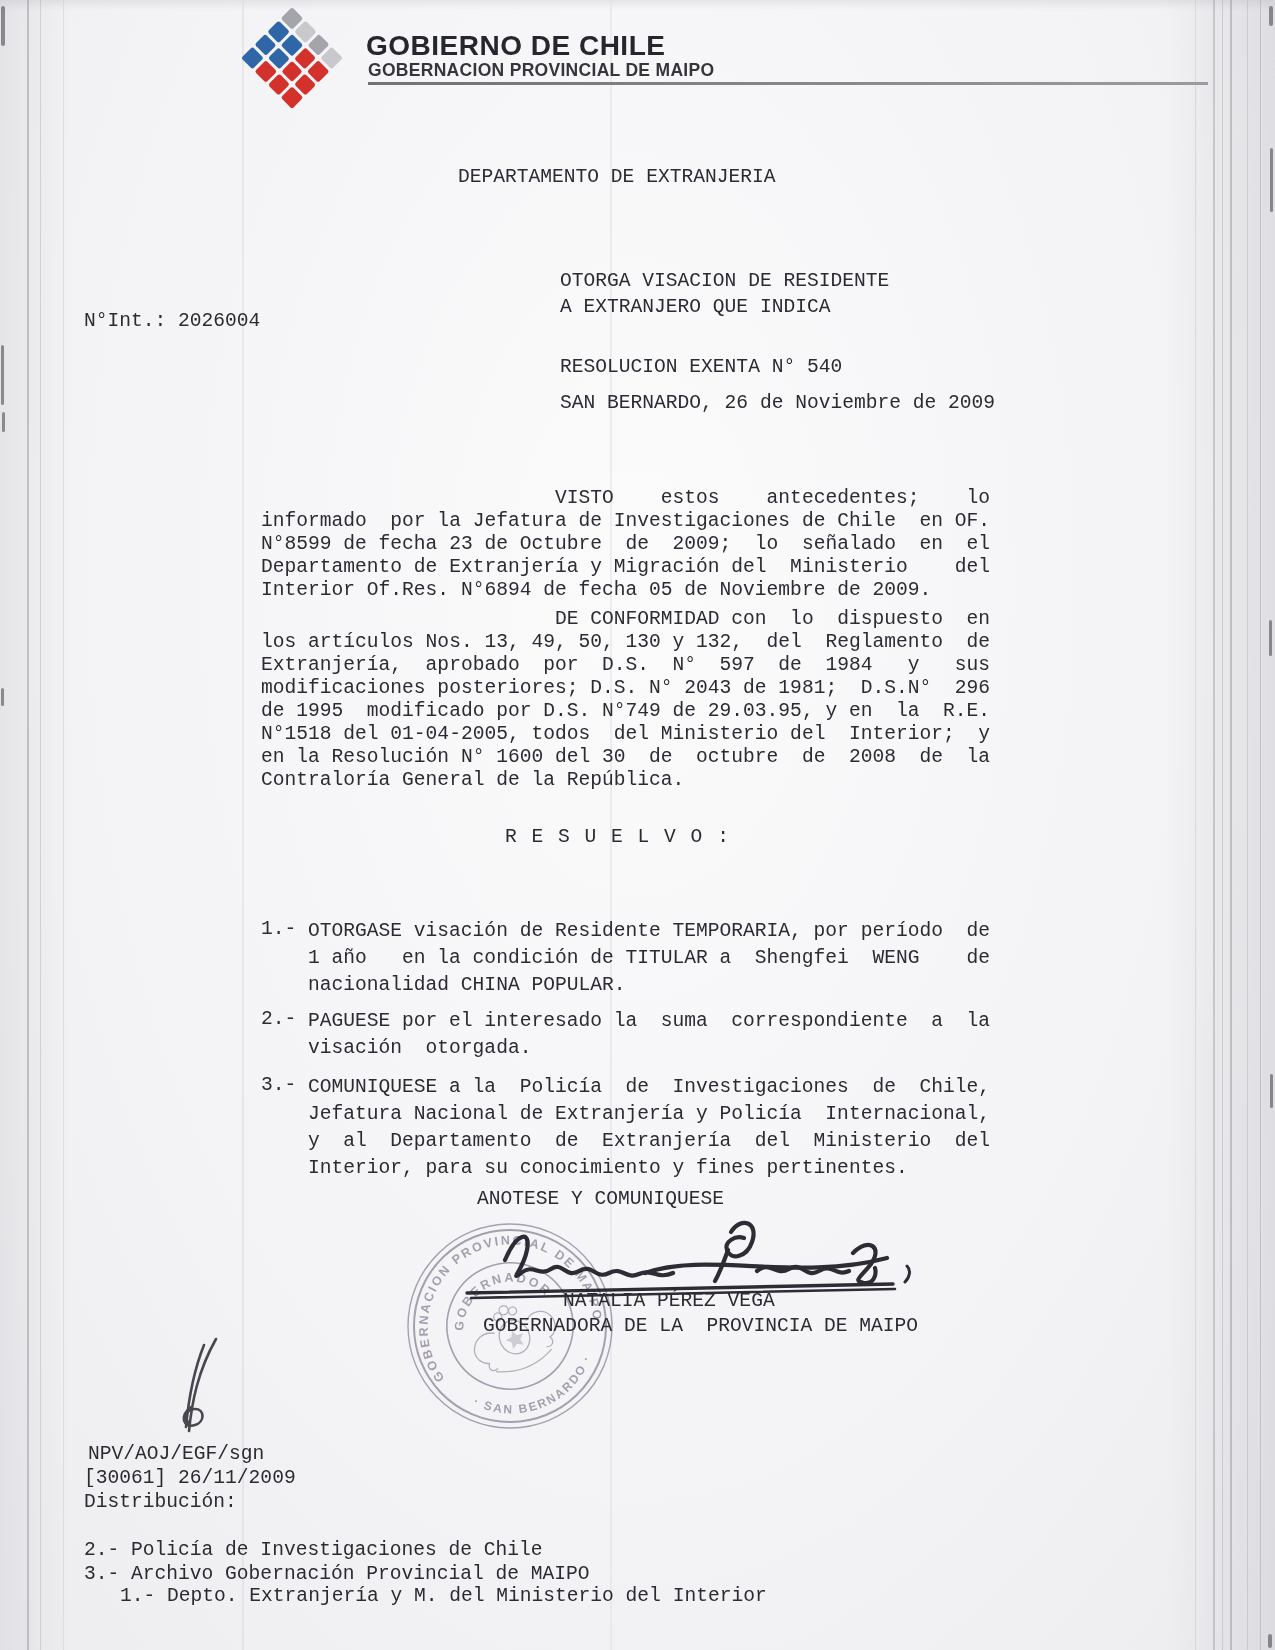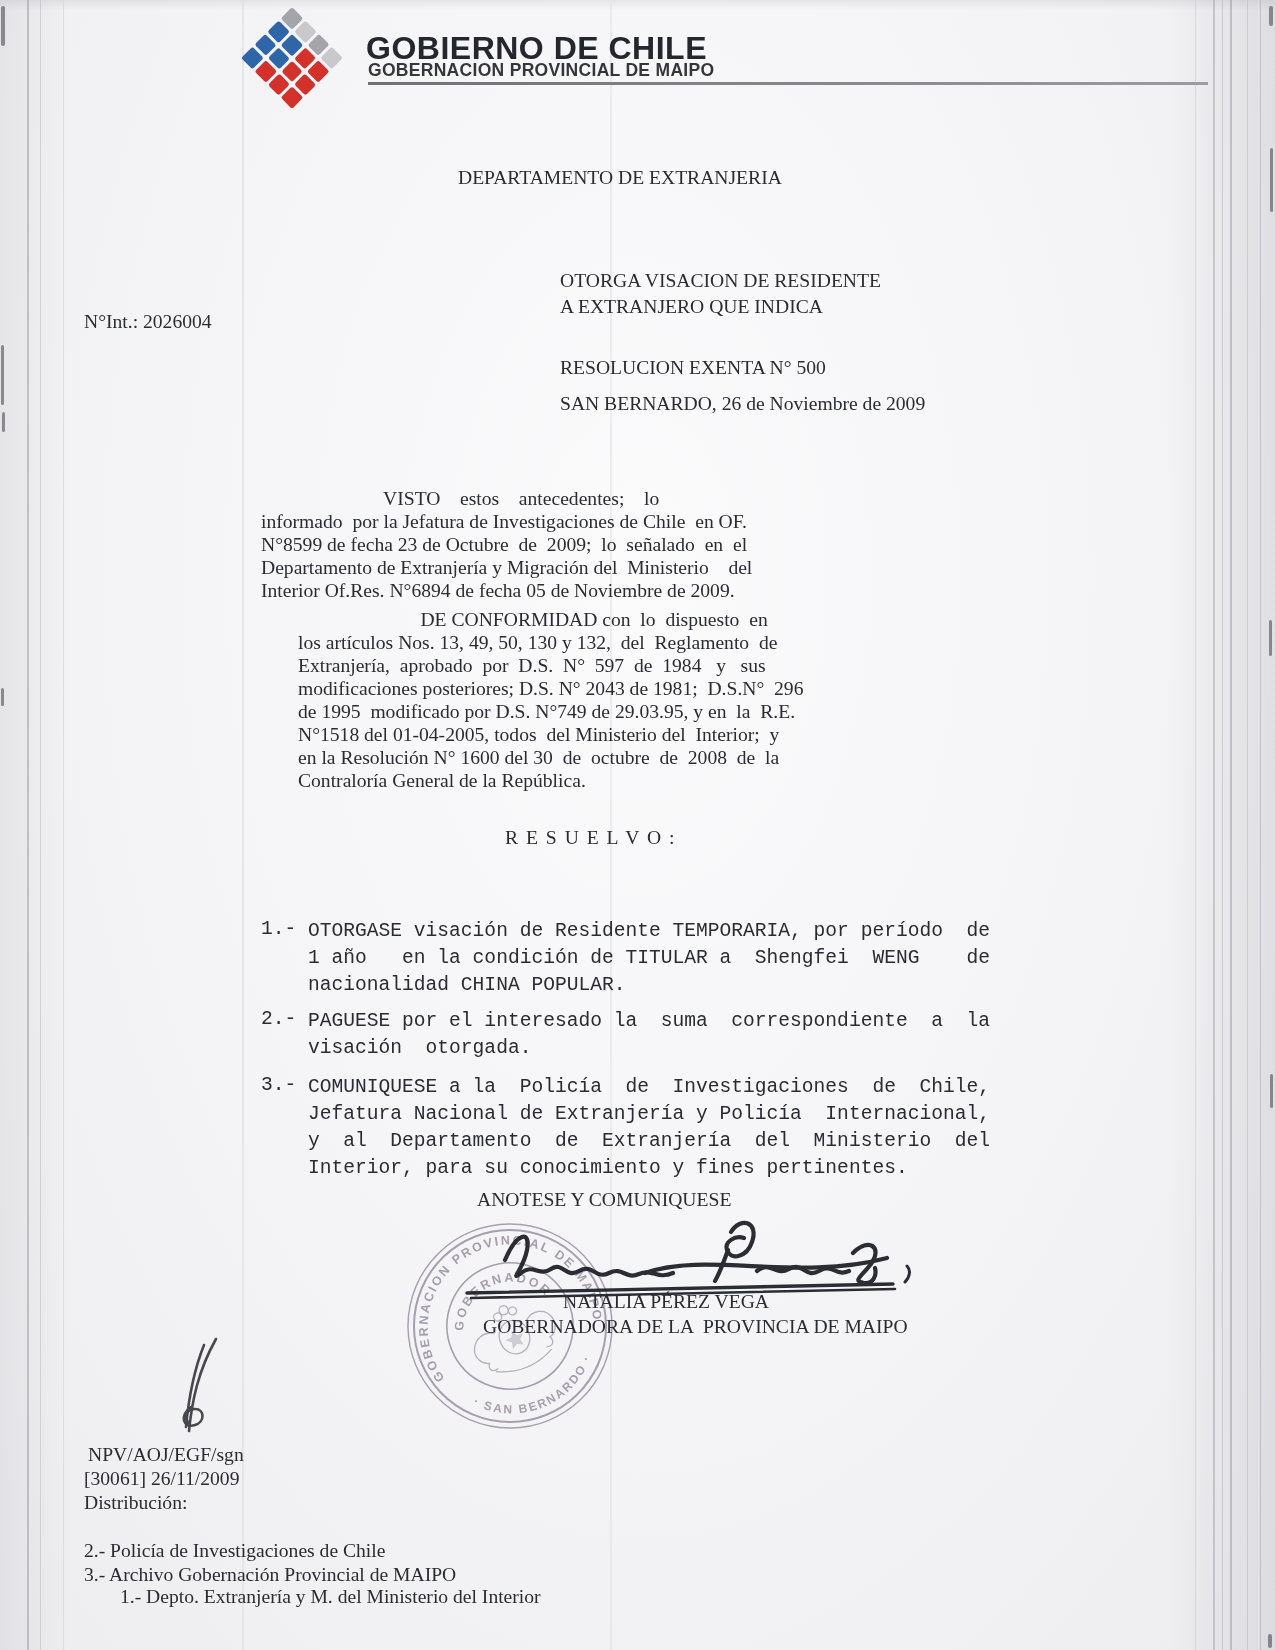"GOBIERNO DE CHILE" .brand-title { font-size: 32px -> 28px }
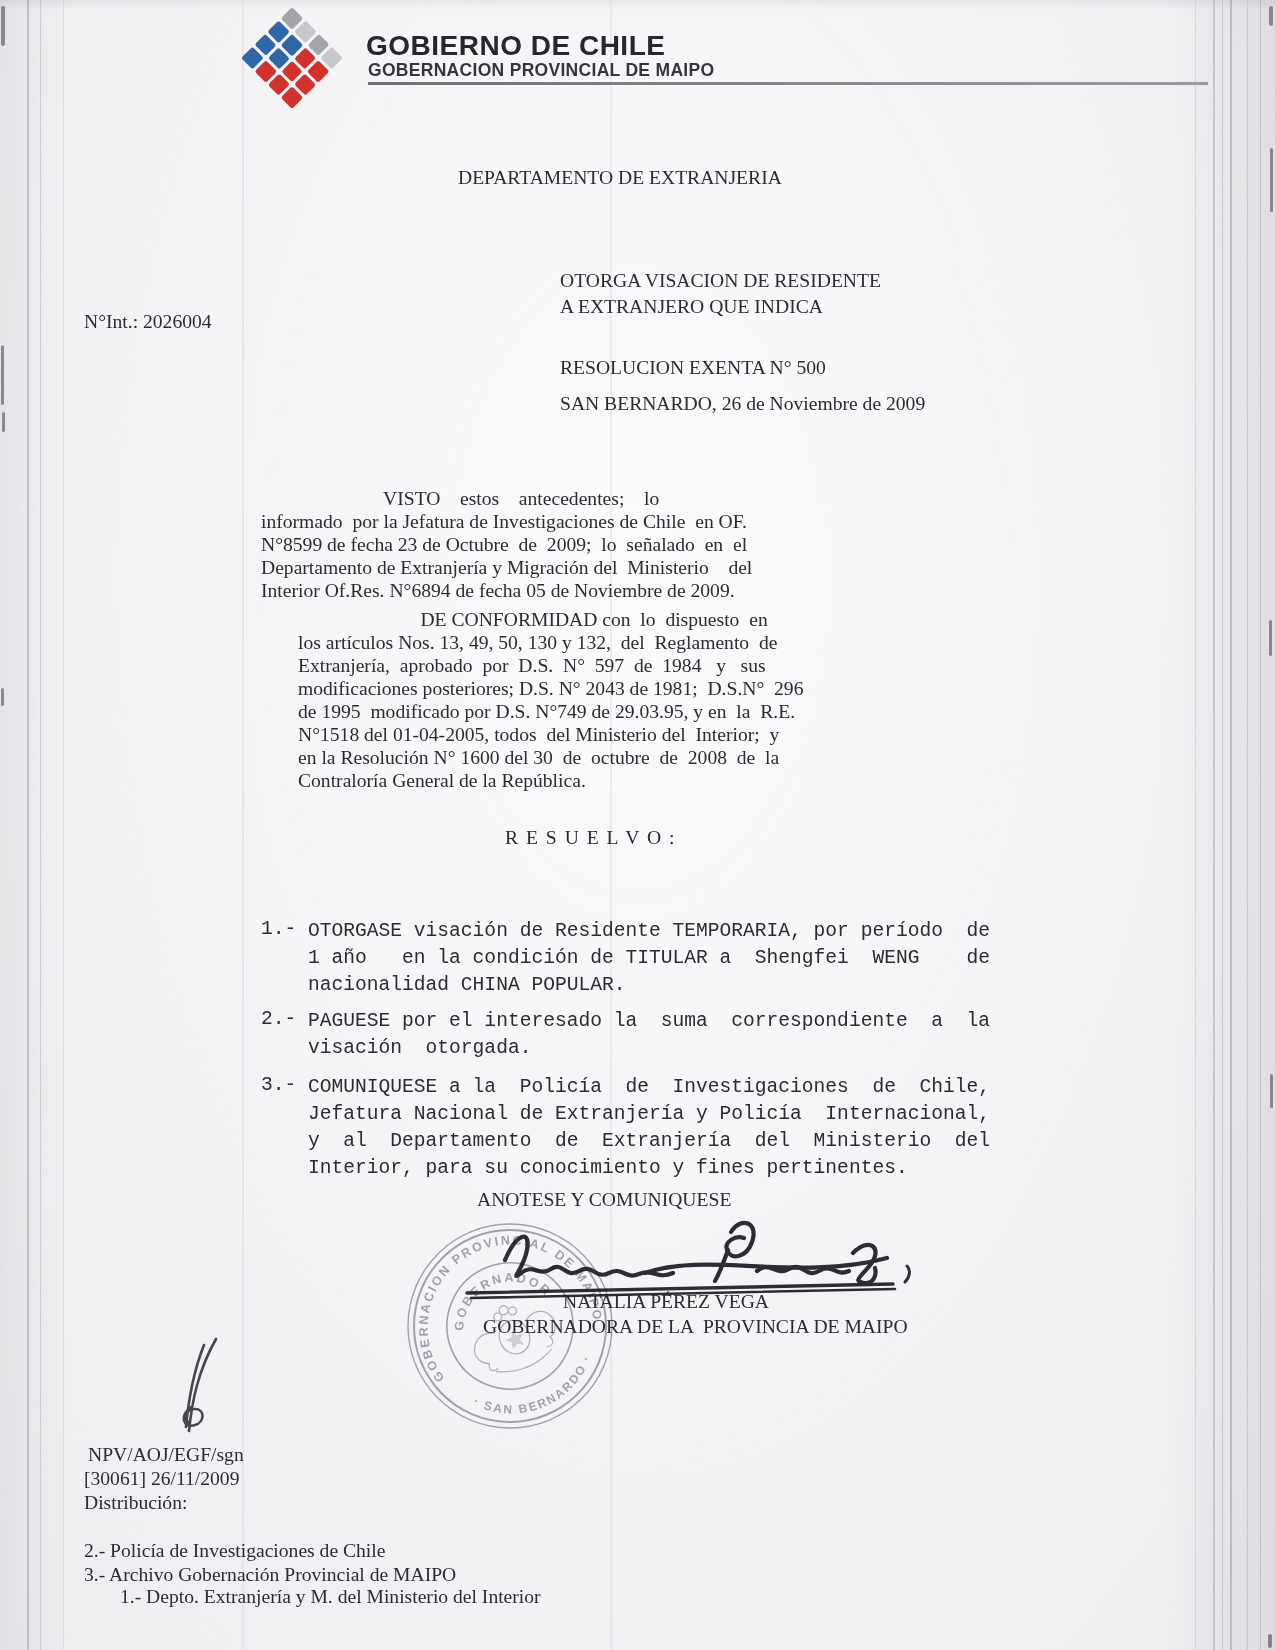"DEPARTAMENTO DE EXTRANJERIA" .tw { font-family: Liberation Serif, serif -> none }
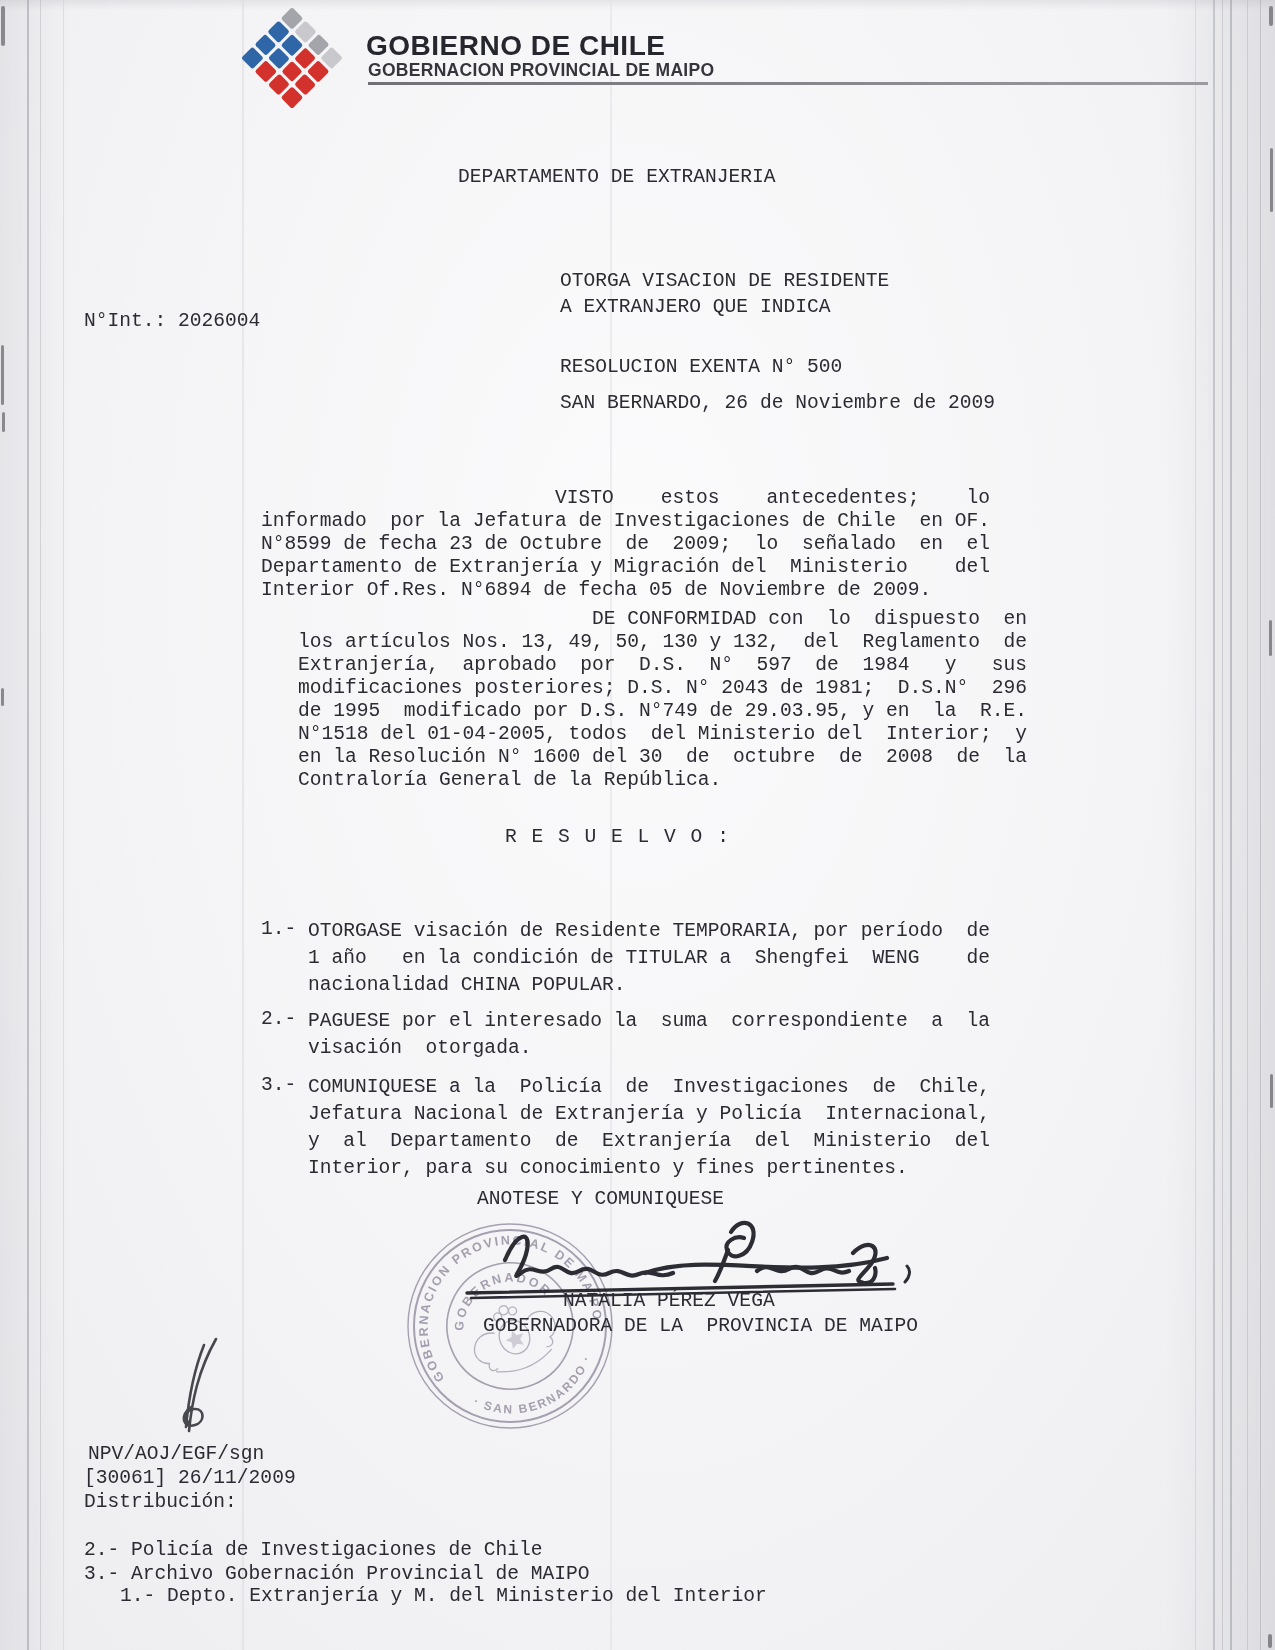"RESOLUCION EXENTA N° 500" div.tw { text: 500 -> 540 }
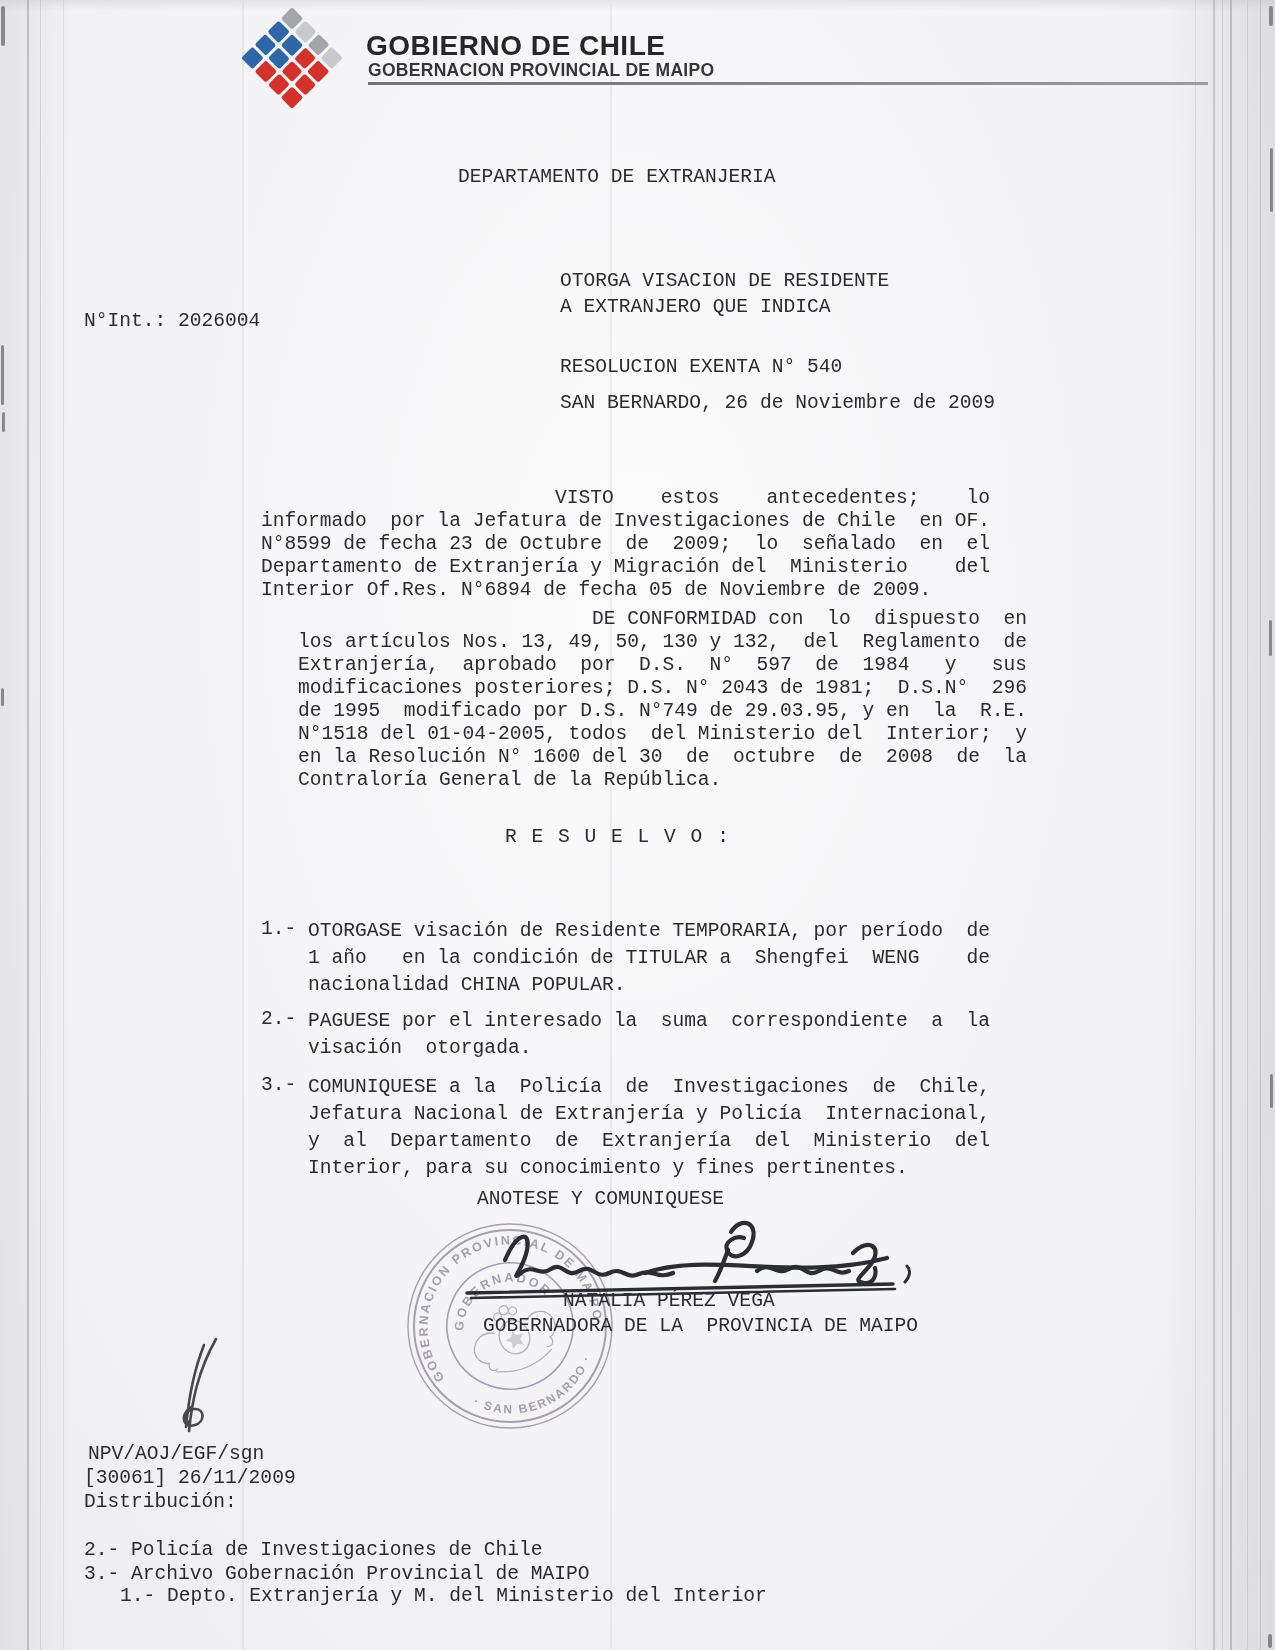"DE CONFORMIDAD con lo dispuesto" div.tw { margin-left: 37px -> none }
